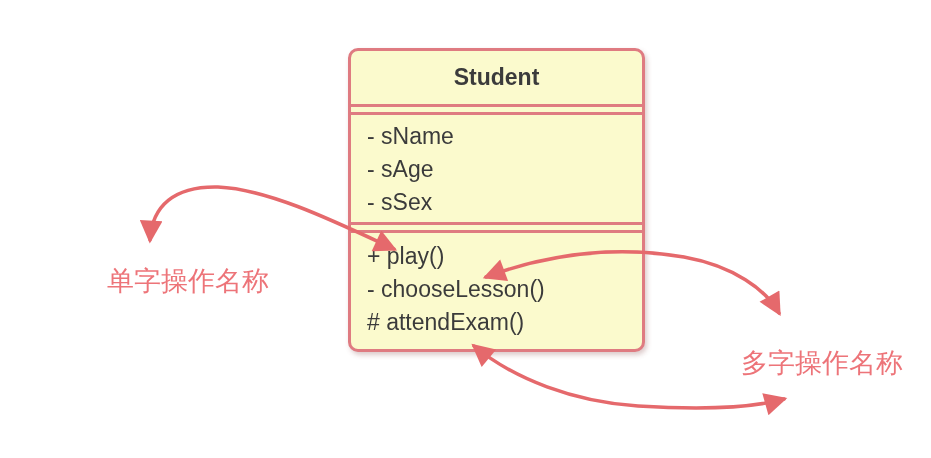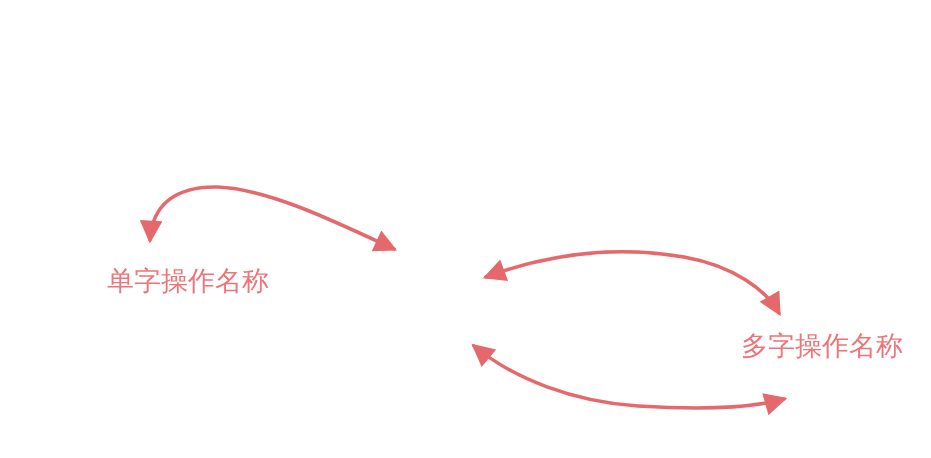"Student" div.uml-class { html: none -> <div> <div>Student</div> <div></div> <div></div> <div></div> <div> <div>- sName</div> <div>- sAge</div> <div>- sSex</div> </div> <div></div> <div></div> <div></div> <div> <div>+ play()</div> <div>- chooseLesson()</div> <div># attendExam()</div> </div> </div> }
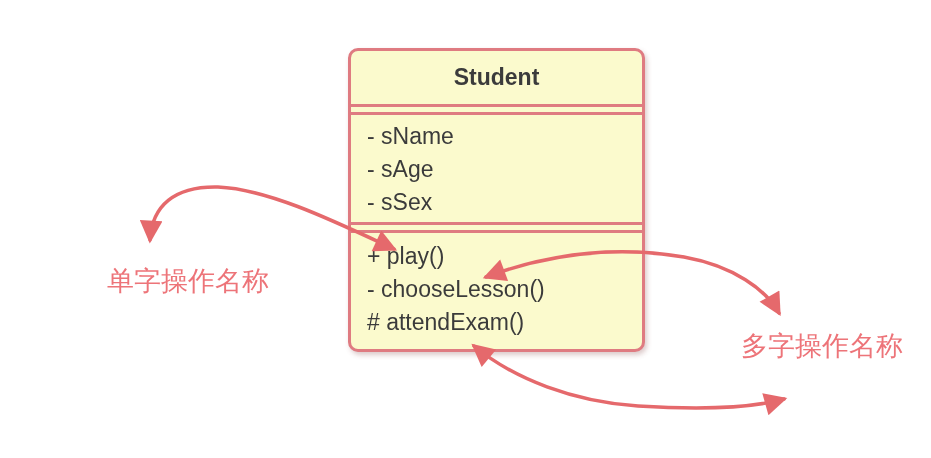"多字操作名称" .label-right { top: 328px -> 345px }
